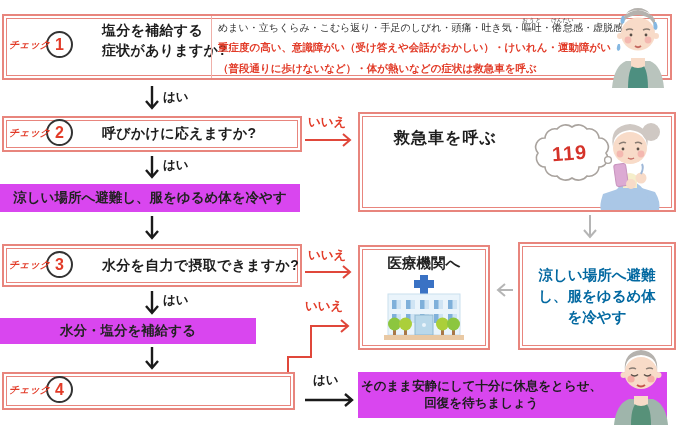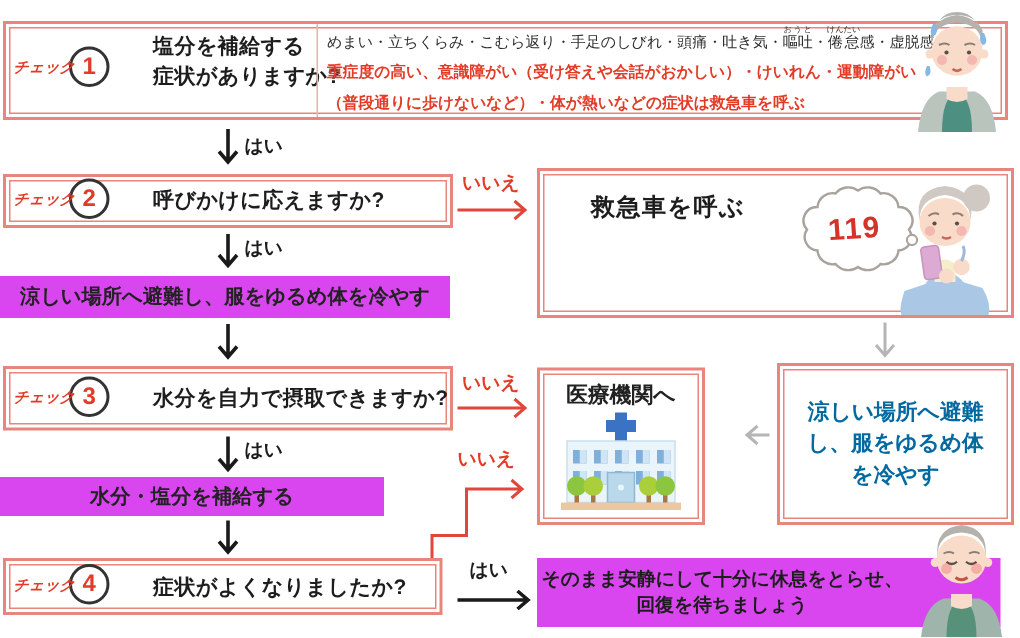"医療機関へ" div.dbox { width: 112px -> 132px }
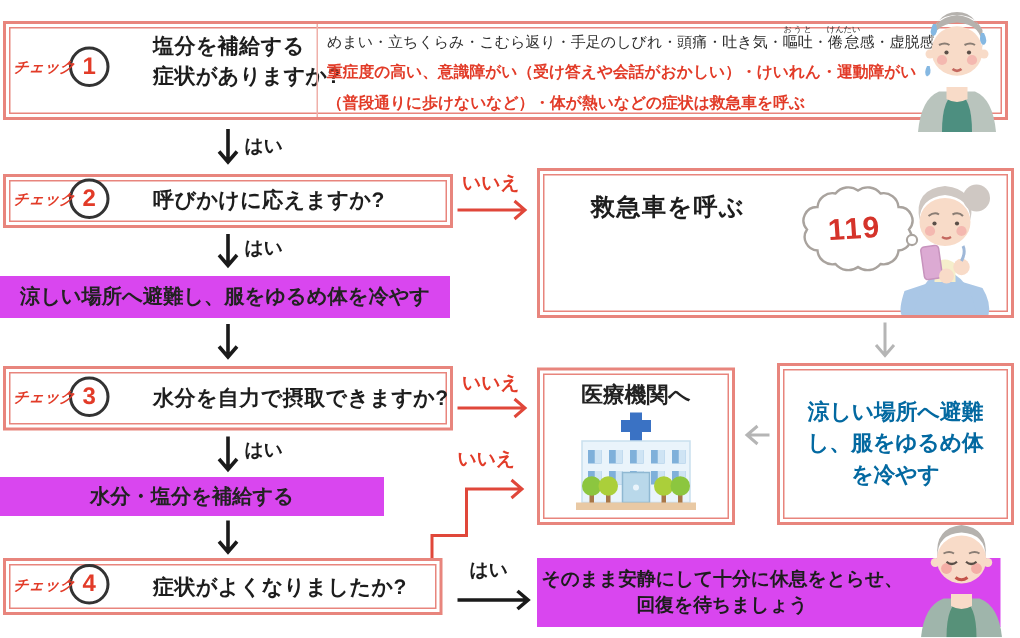"症状がよくなりましたか?" div.q { html: <div>症状がよくなりましたか?</div> -> none }
